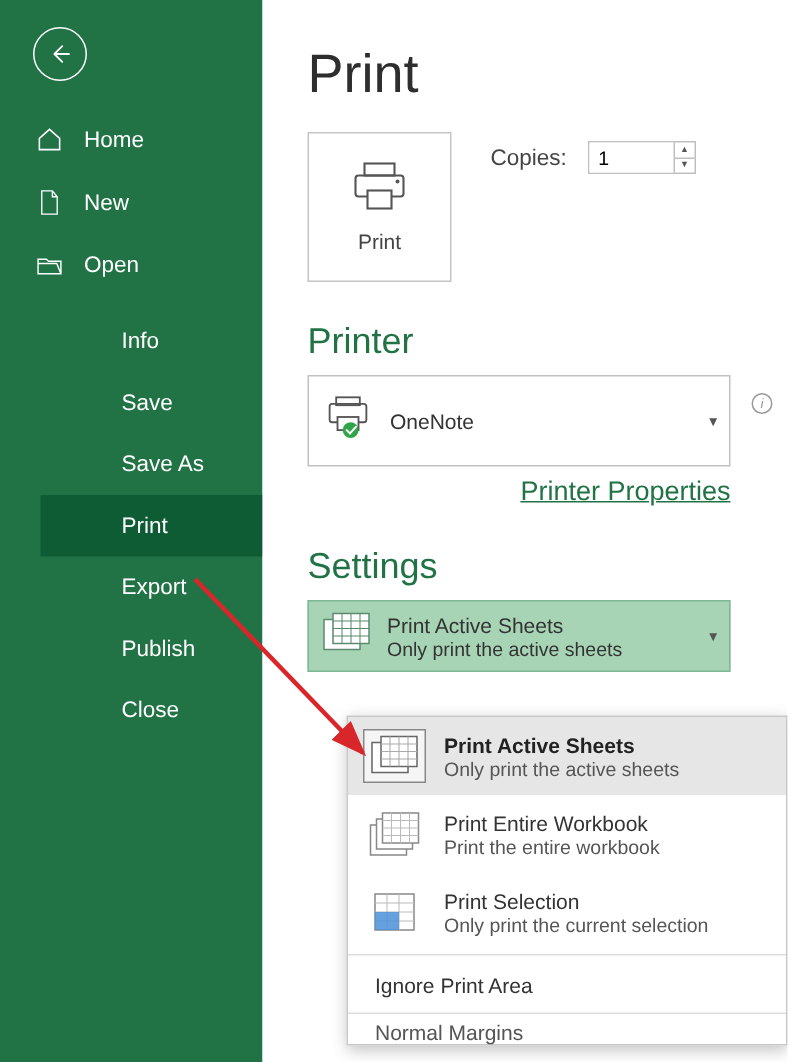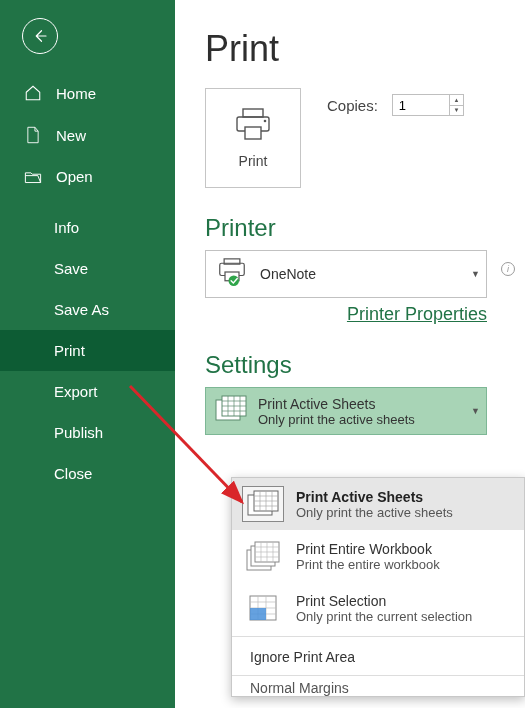"Info" .sb-sub { margin-left: none -> 27px }
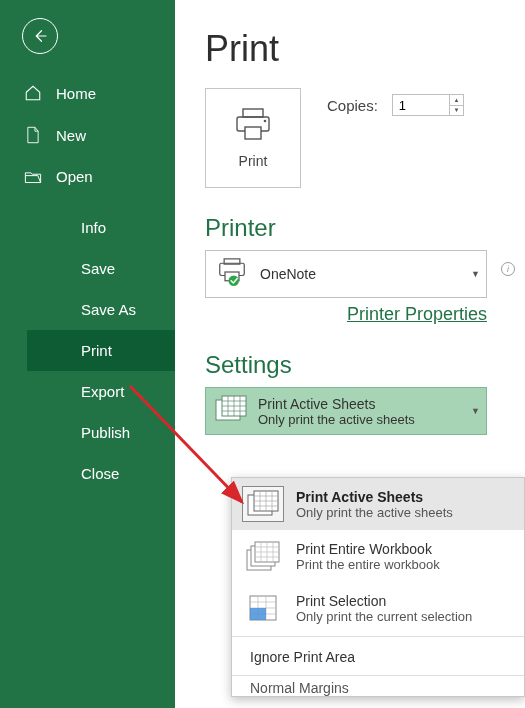"OneNote" .printer-box { height: 48px -> 61px }
